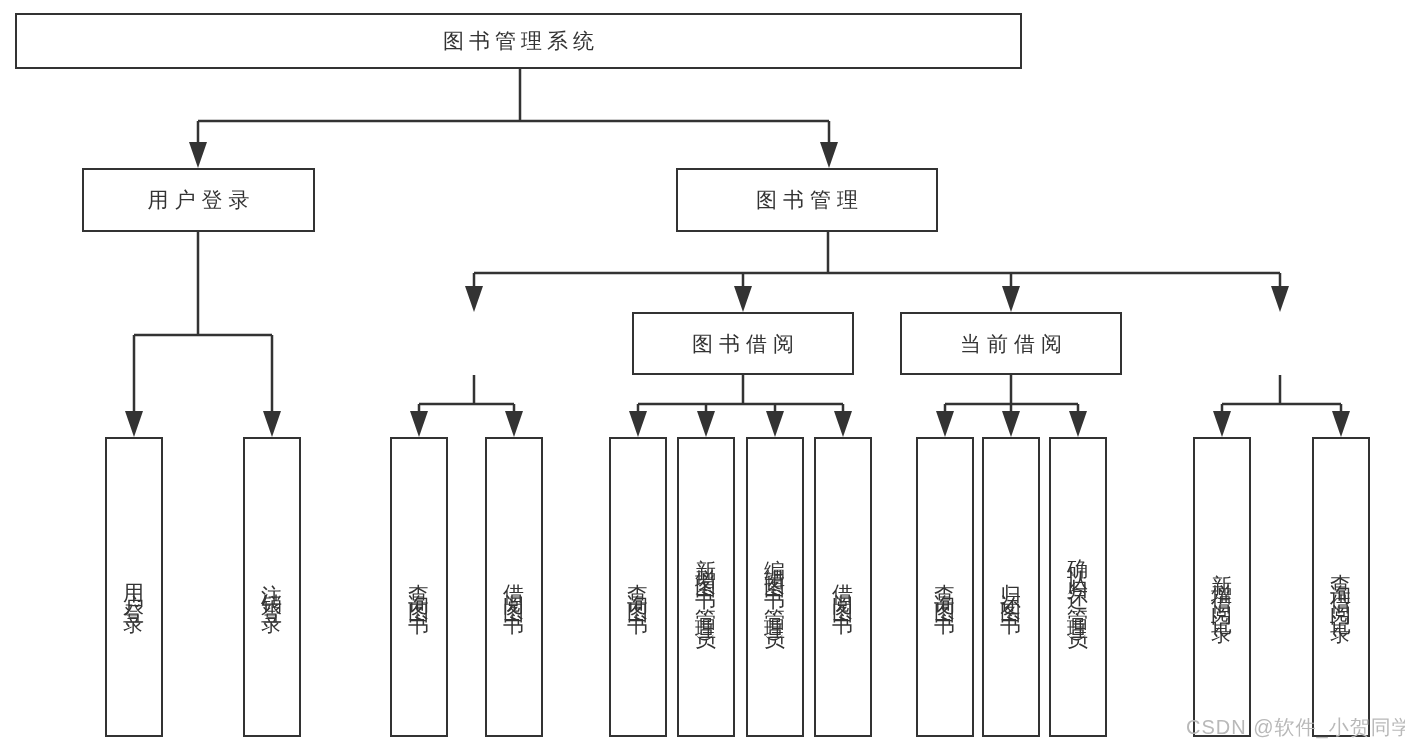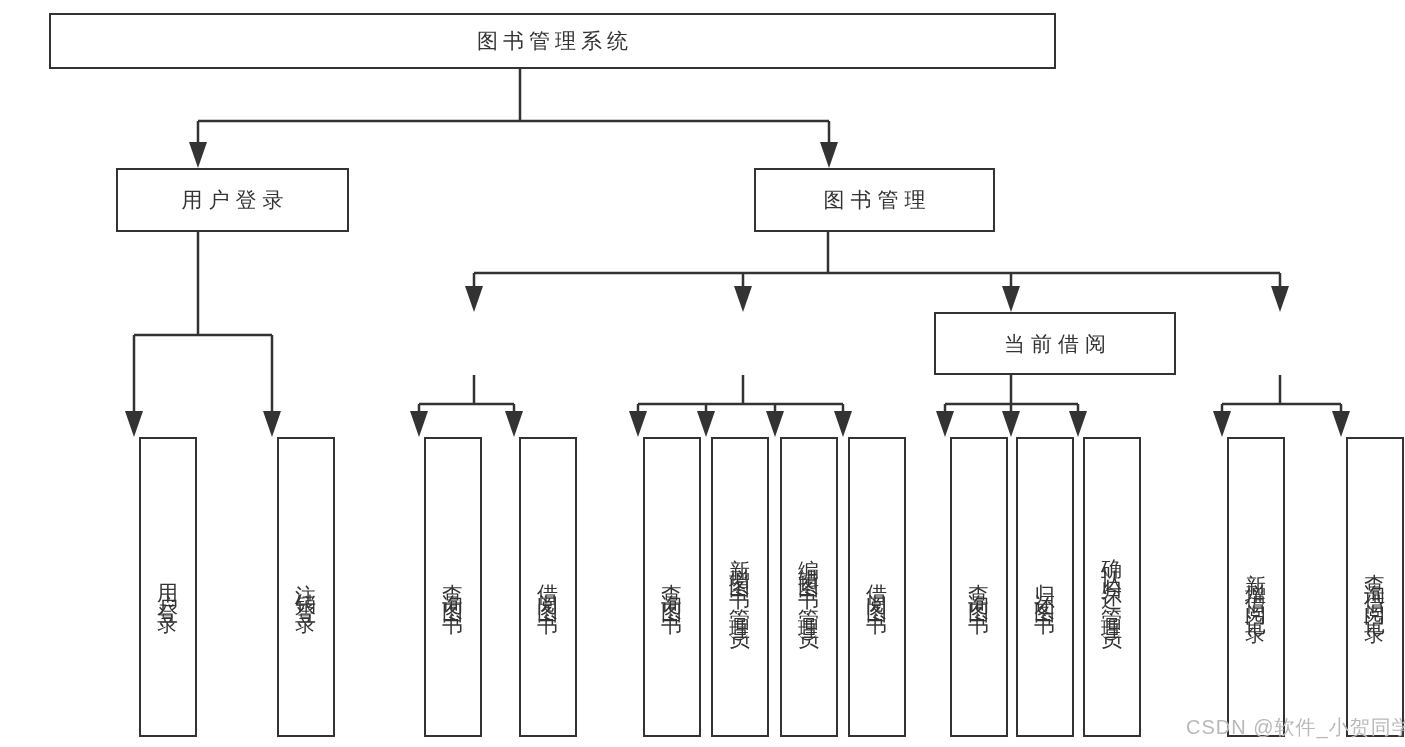"图书管理系统" .node { margin-left: 34px -> none }
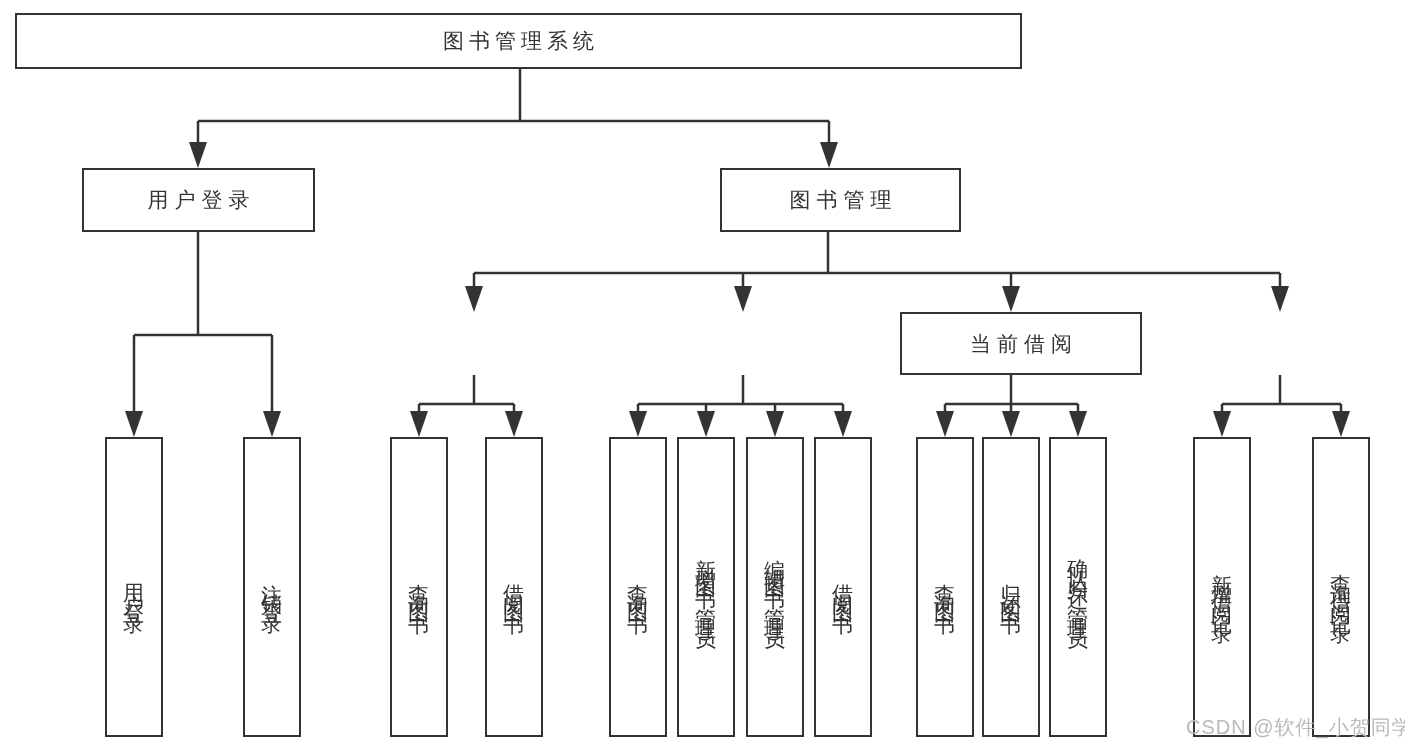"图书管理" div.node { left: 720px -> 676px; width: 241px -> 262px }
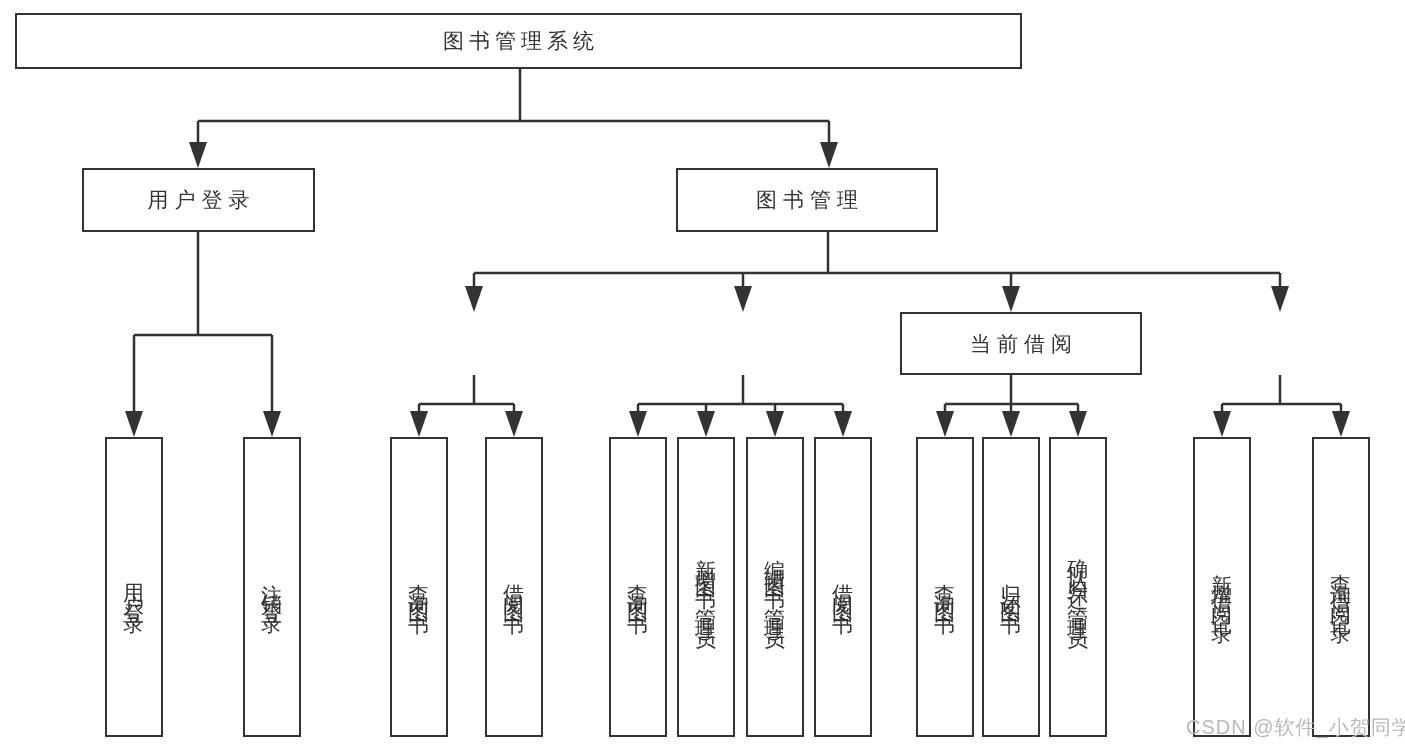"图书借阅" div.node { html: none -> <div>图书借阅</div> }
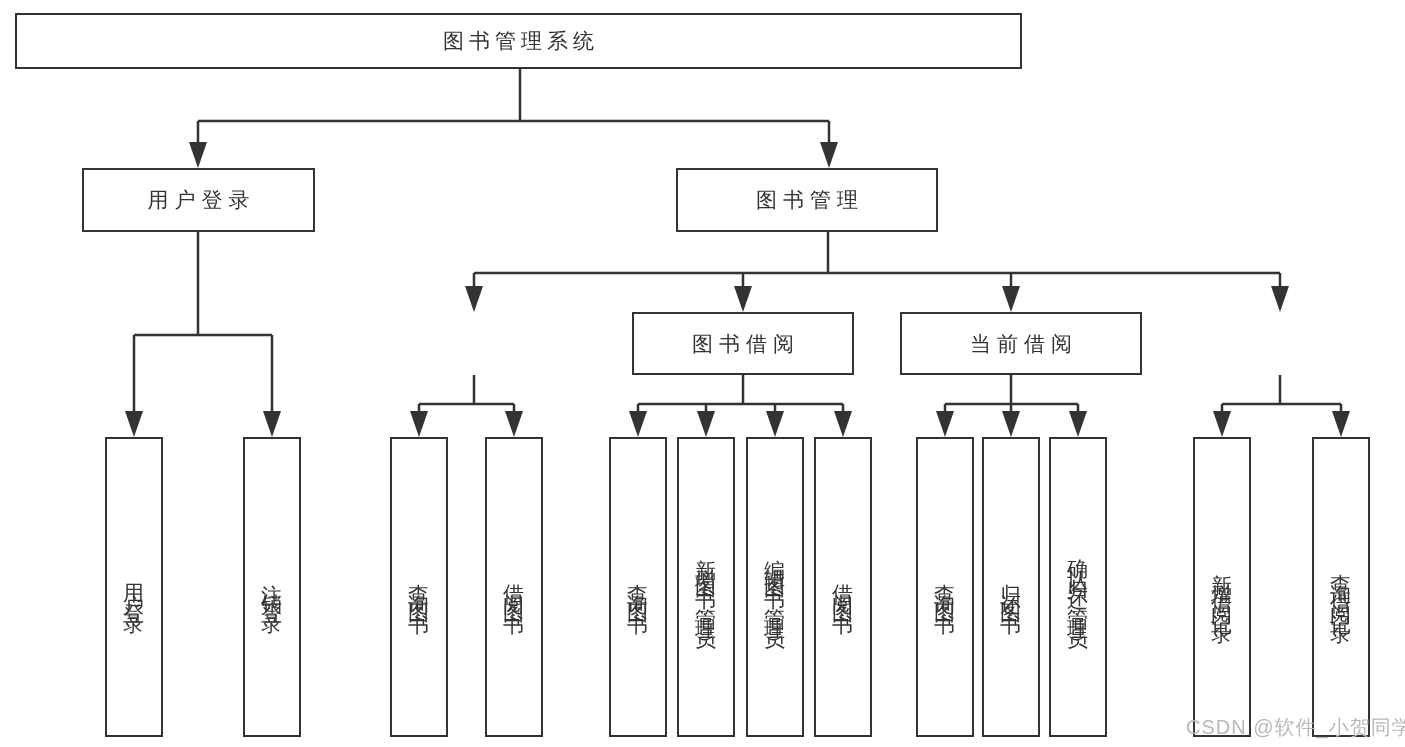"当前借阅" div.node { width: 242px -> 222px }
